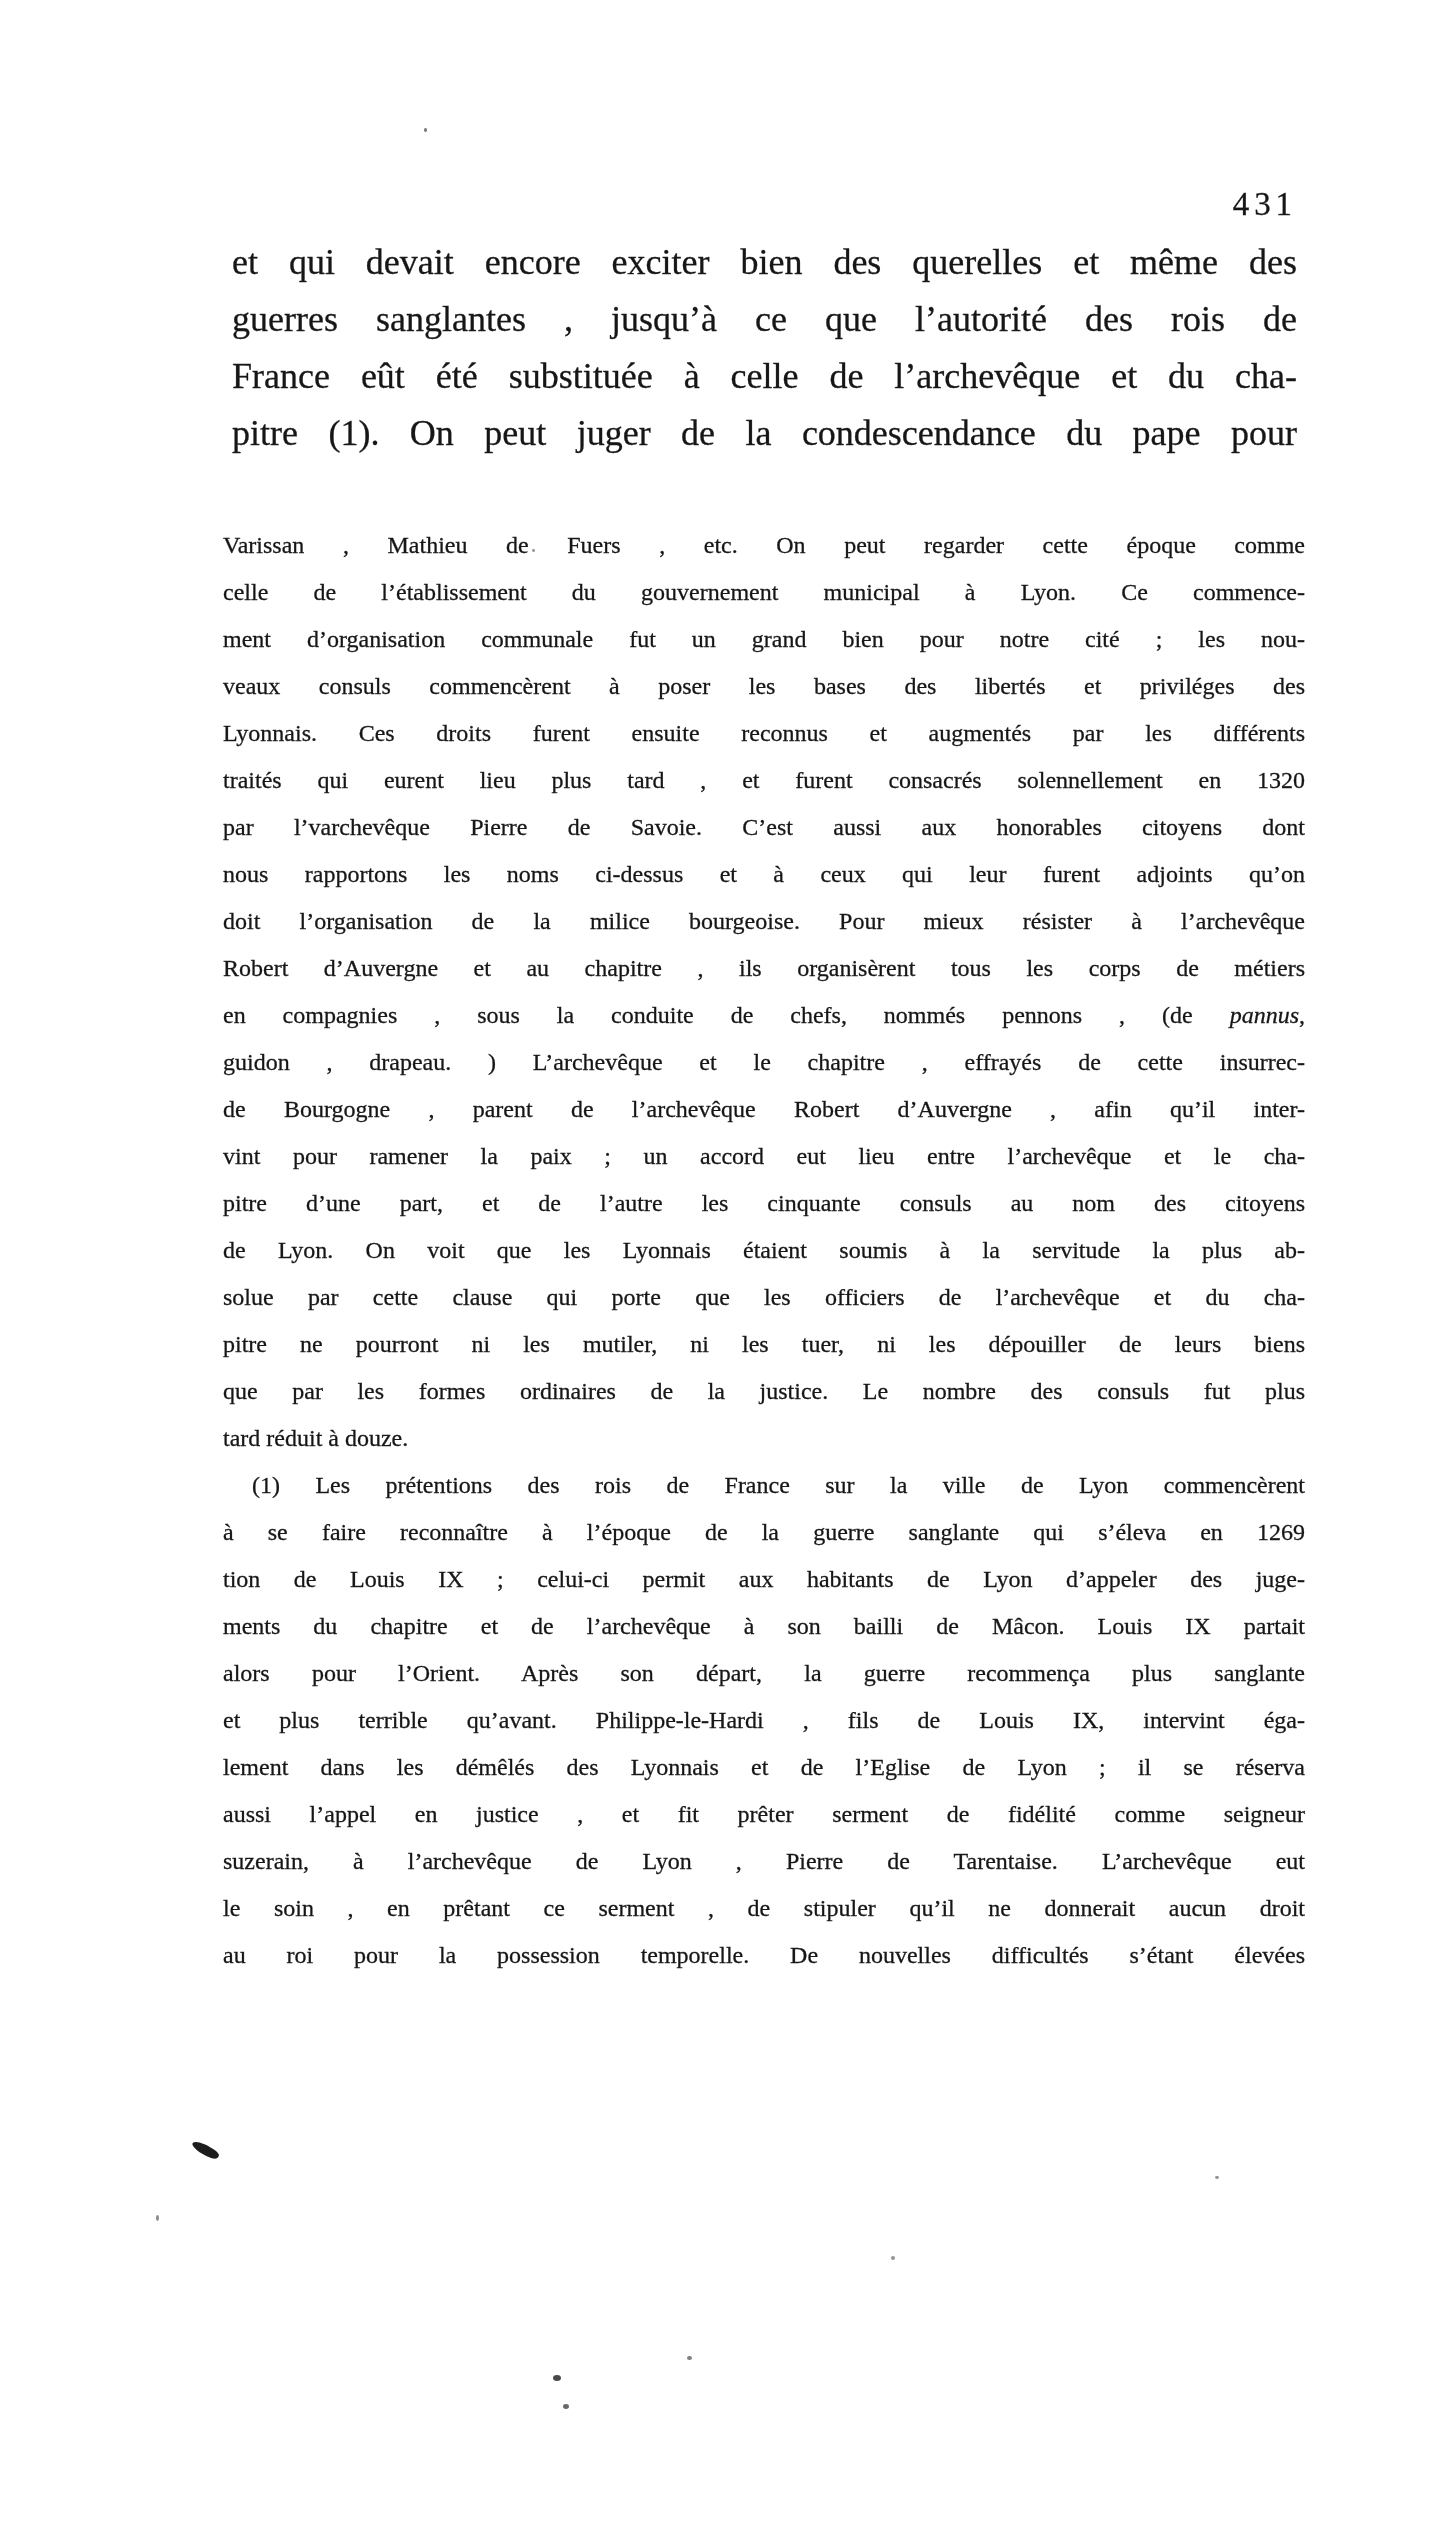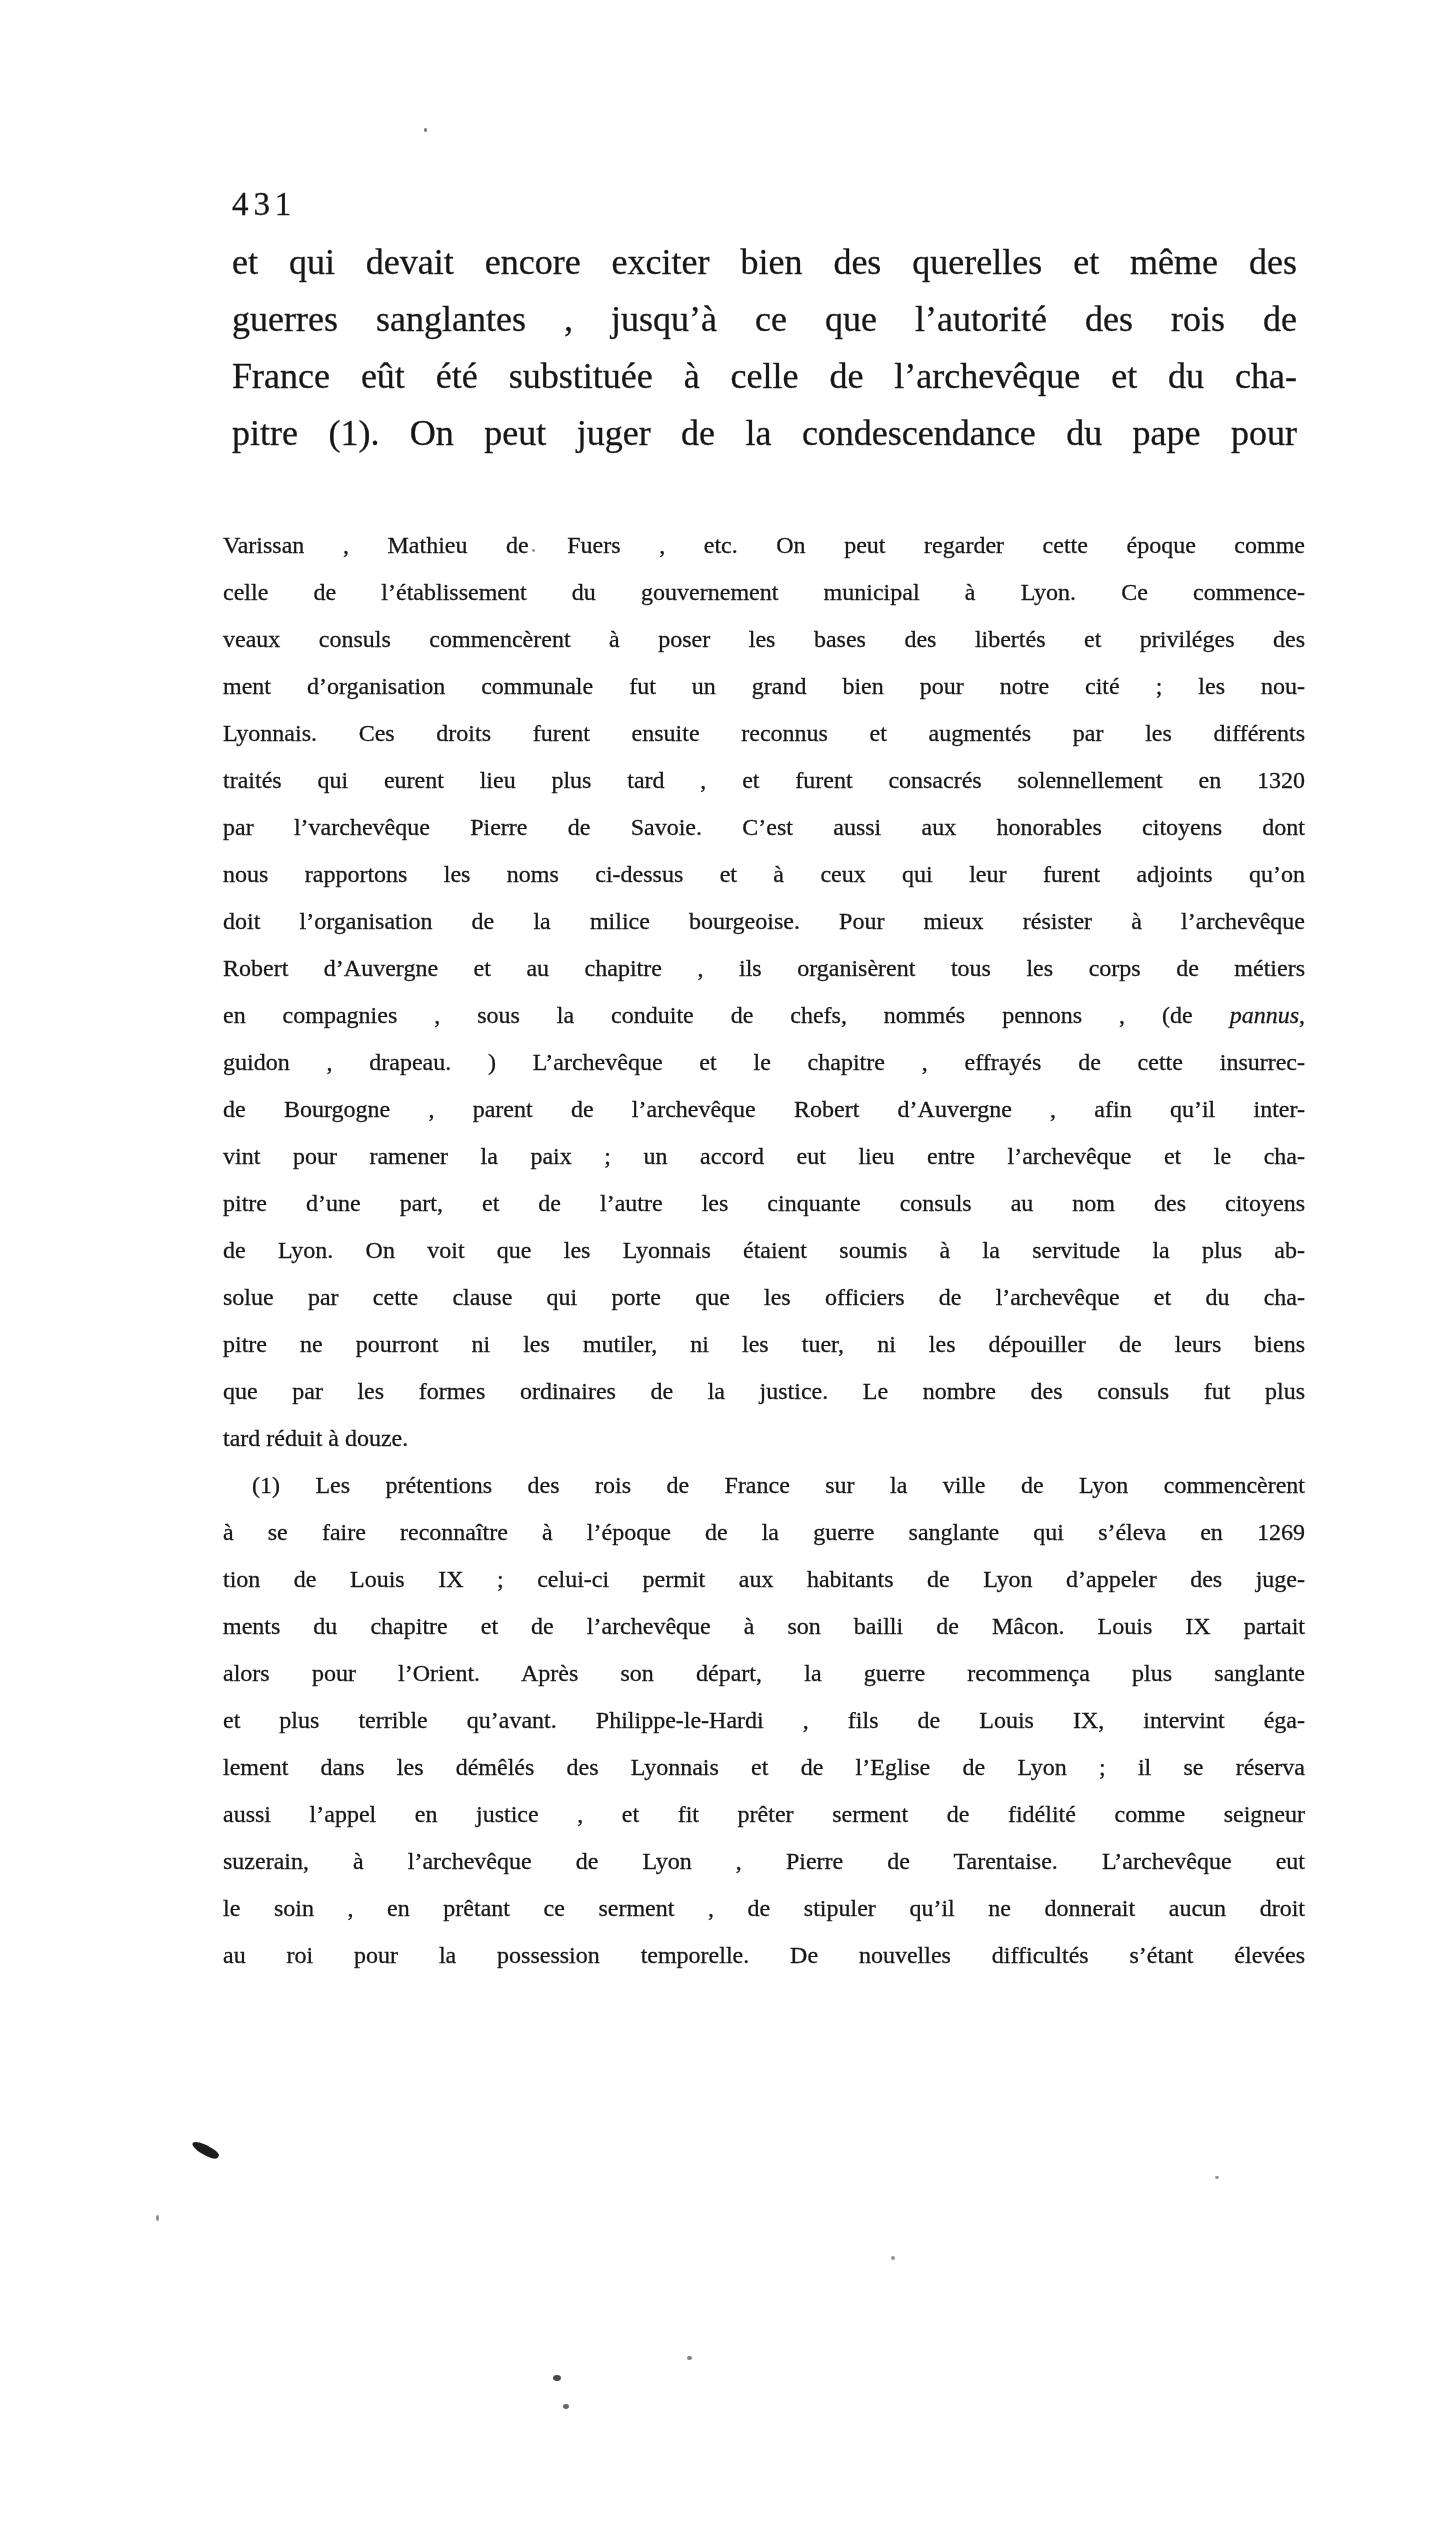"431" .page-number { text-align: left -> right }
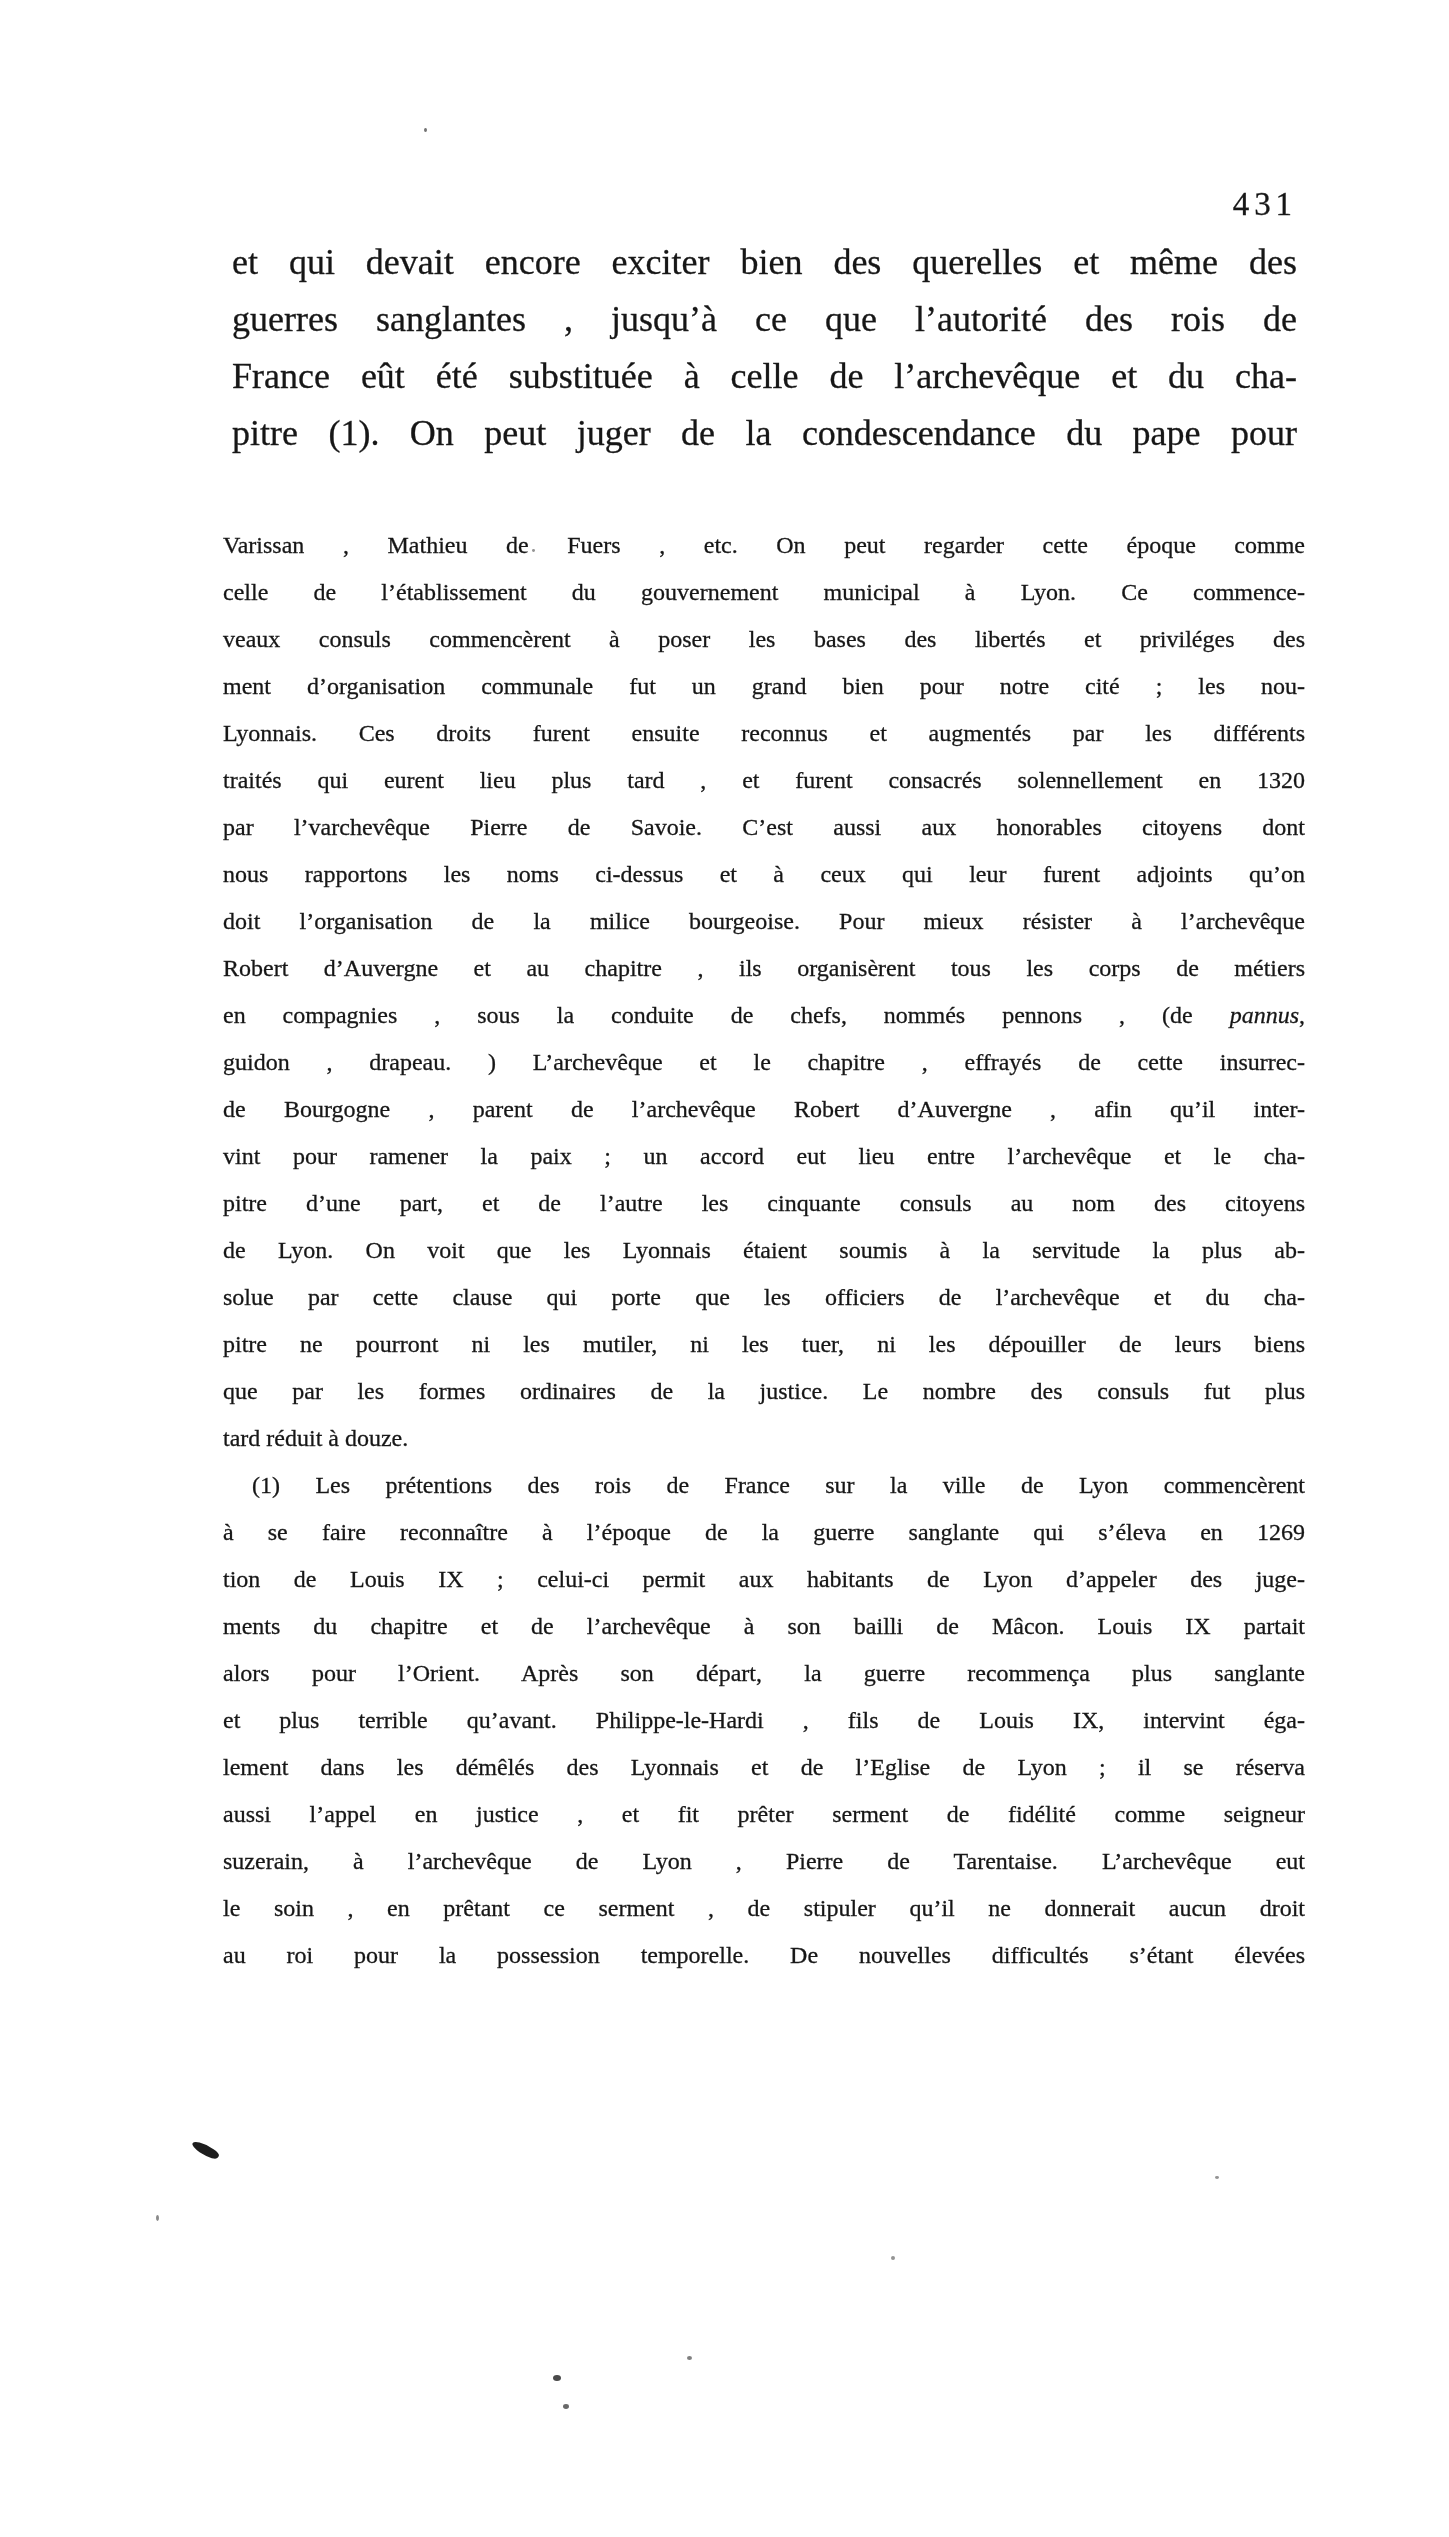"veaux consuls commencèrent à poser" div.tline { order: before "ment d’organisation communale fut un" -> after "ment d’organisation communale fut un" }
